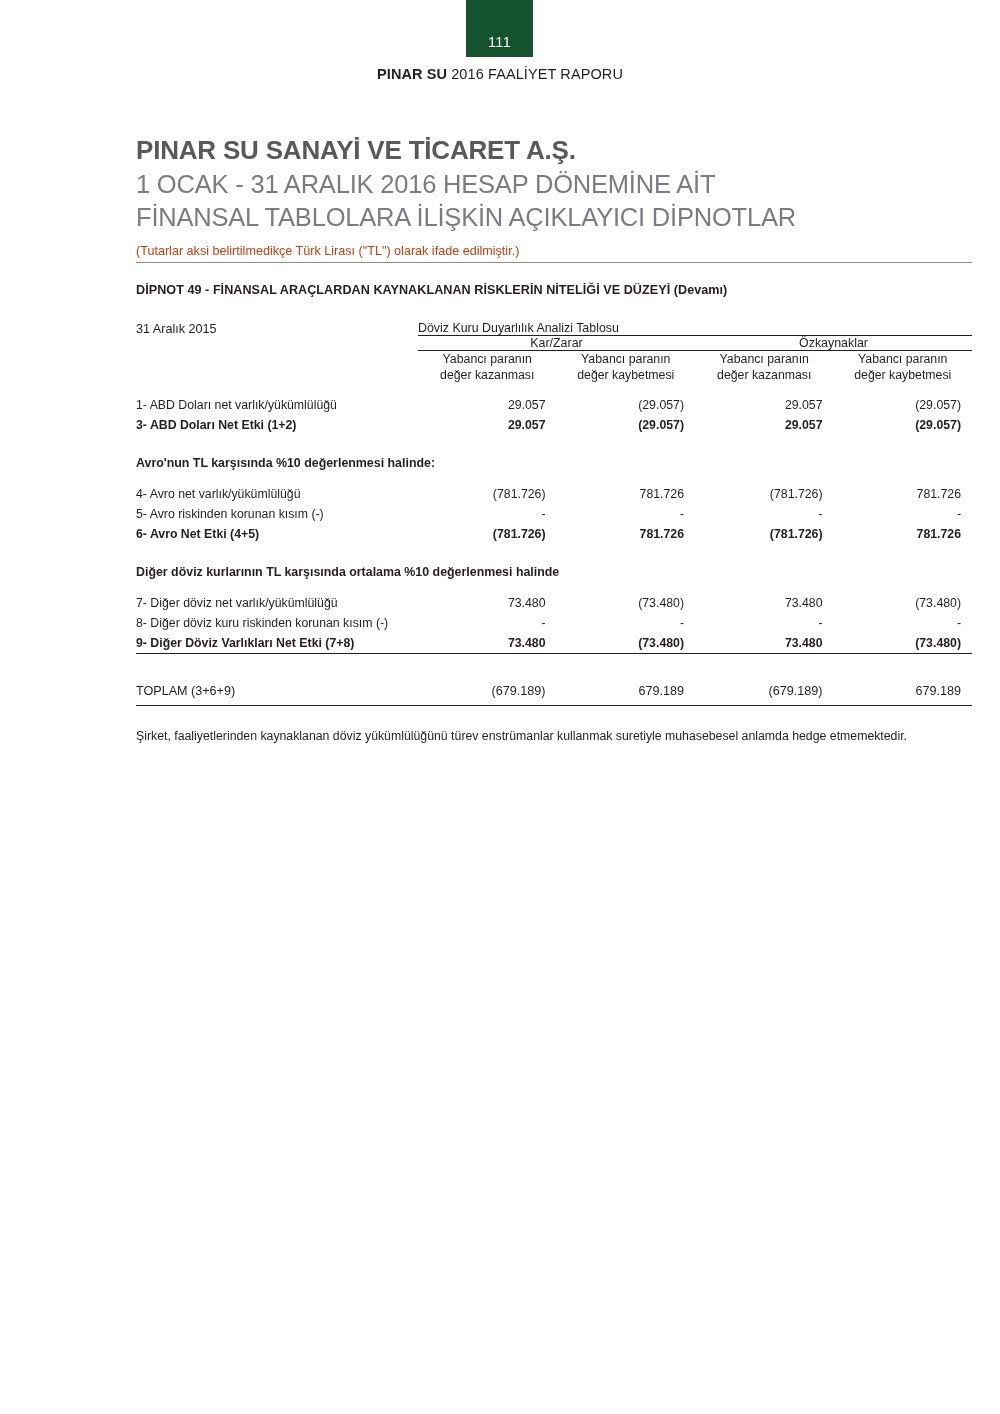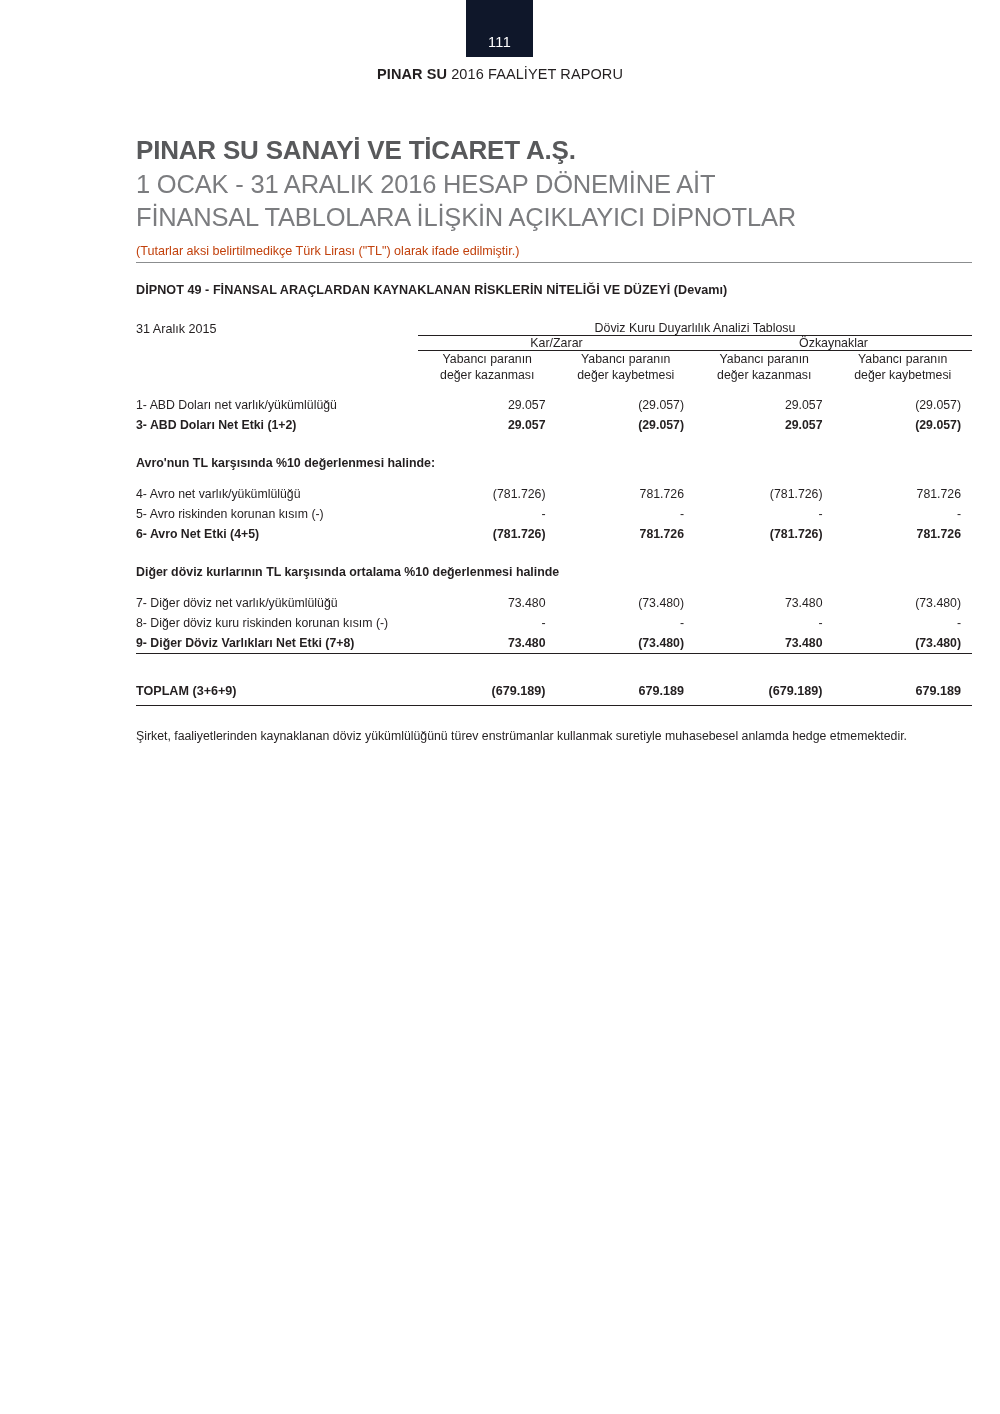"111" .page-number-block { background: #0f172a -> #14532d }
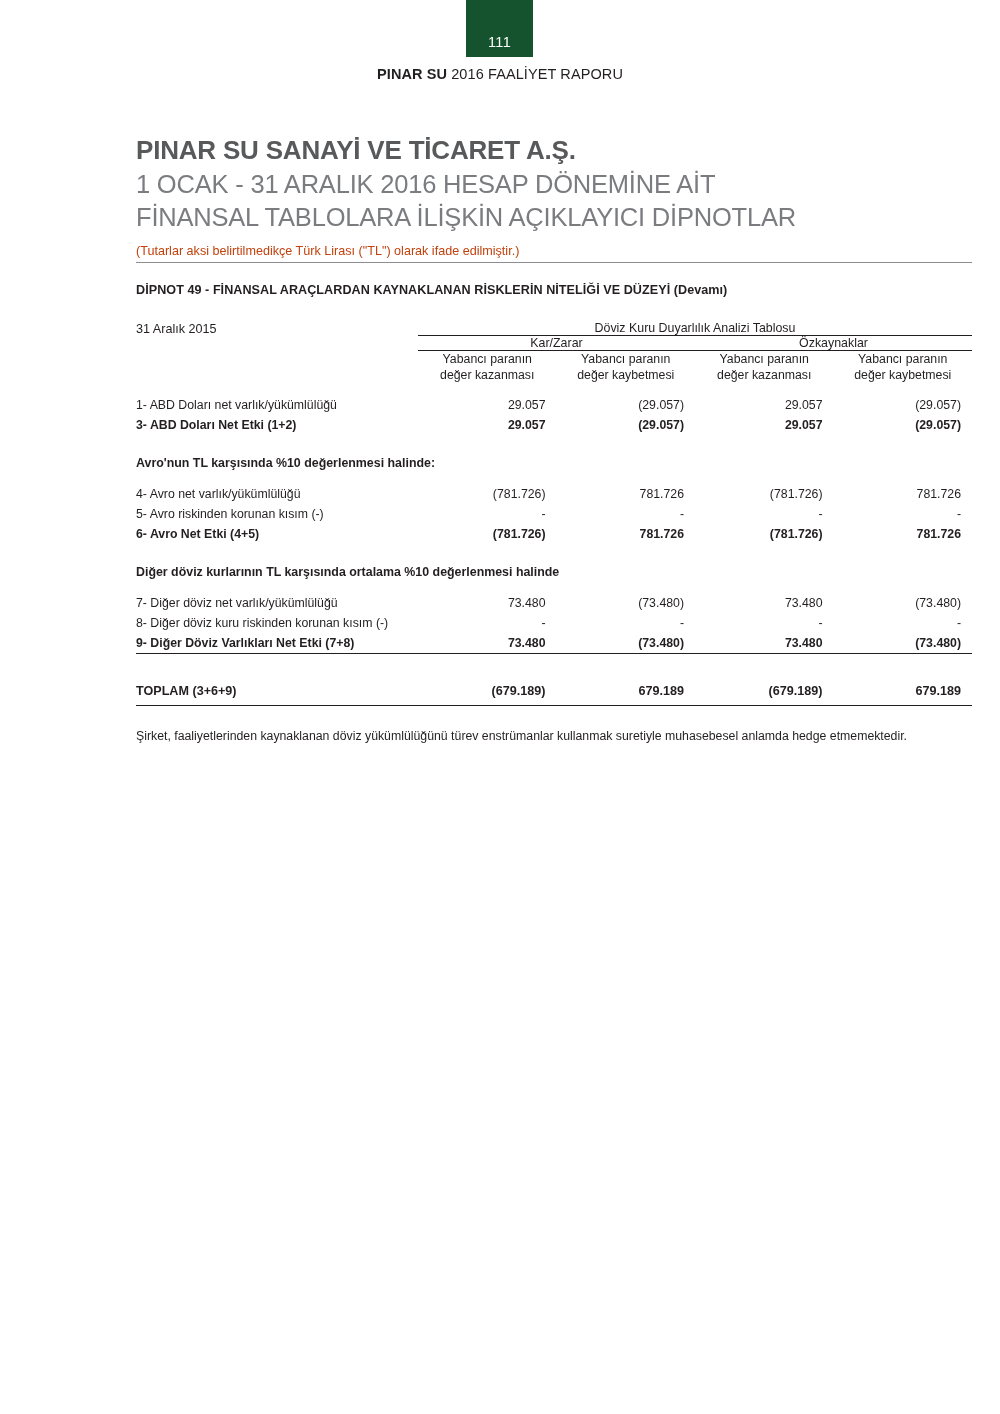"Döviz Kuru Duyarlılık Analizi Tablosu" .grouphead { text-align: center -> left }
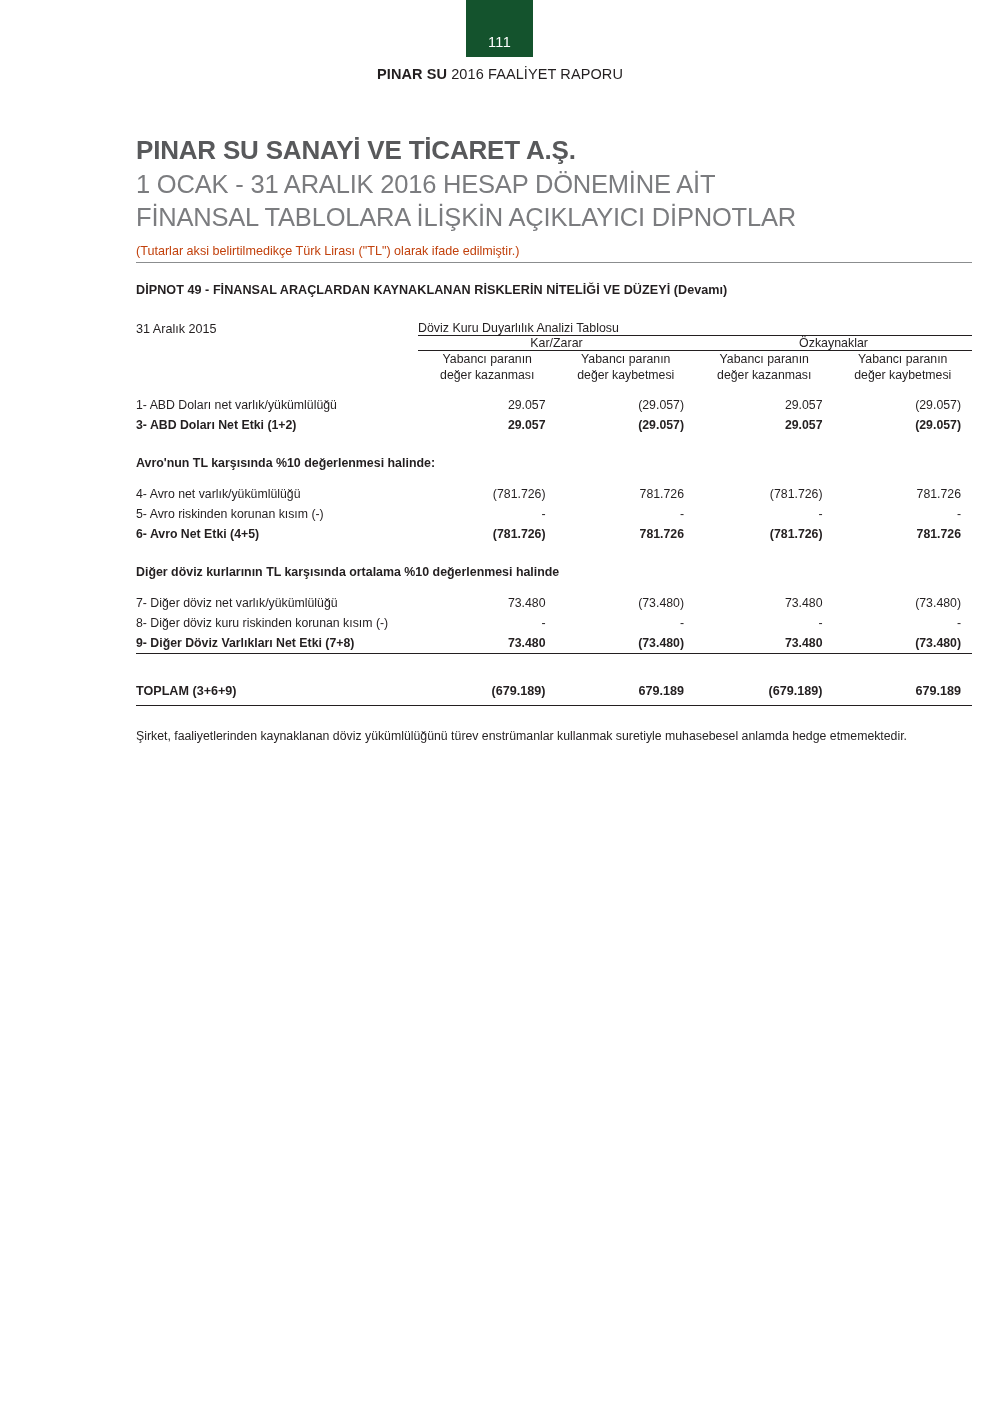"TOPLAM (3+6+9)" .row.grand td { font-weight: bold -> normal }
